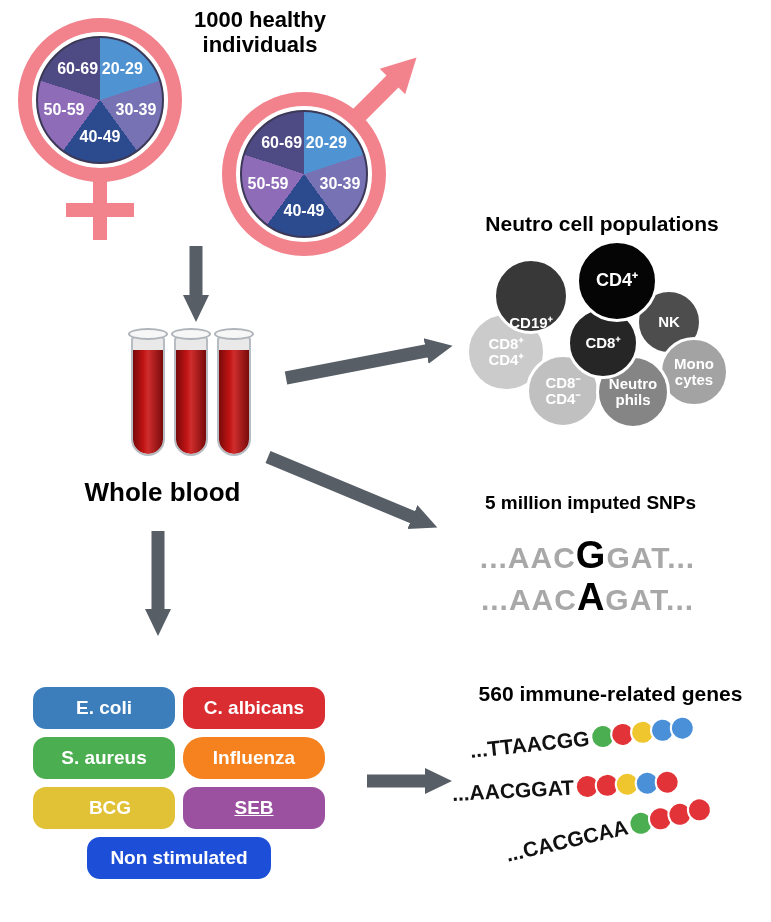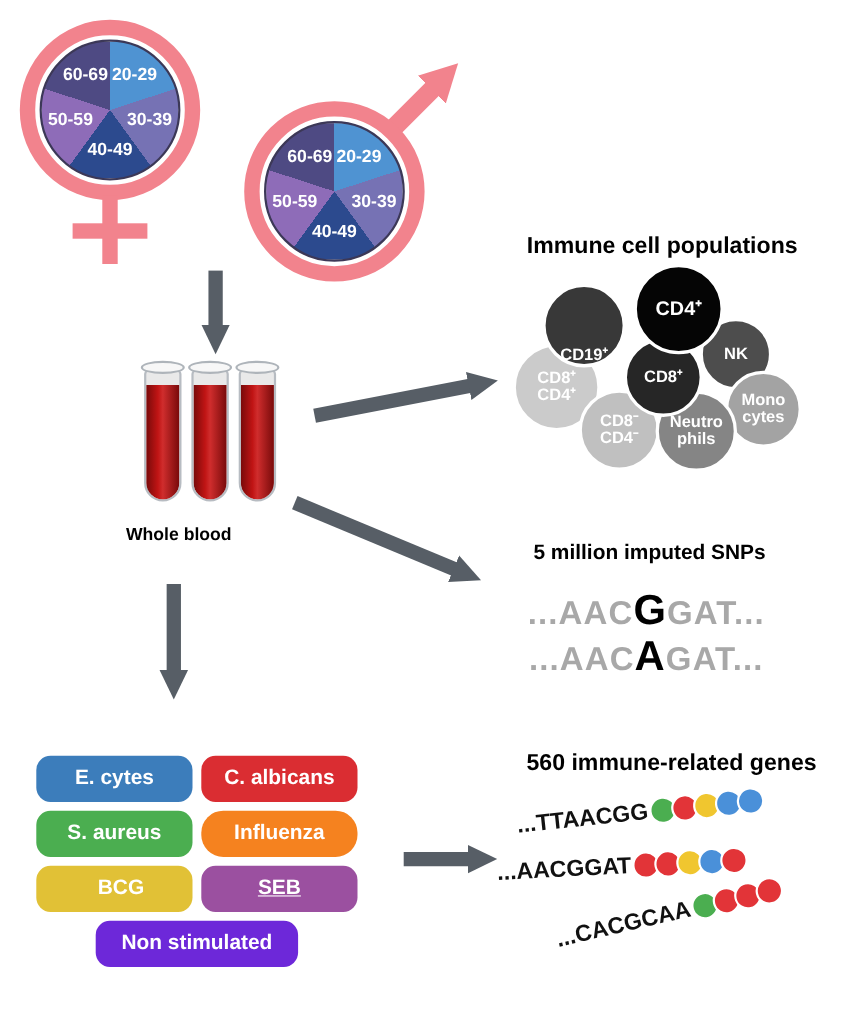"1000 healthy" div { html: none -> <div>1000 healthy</div> }
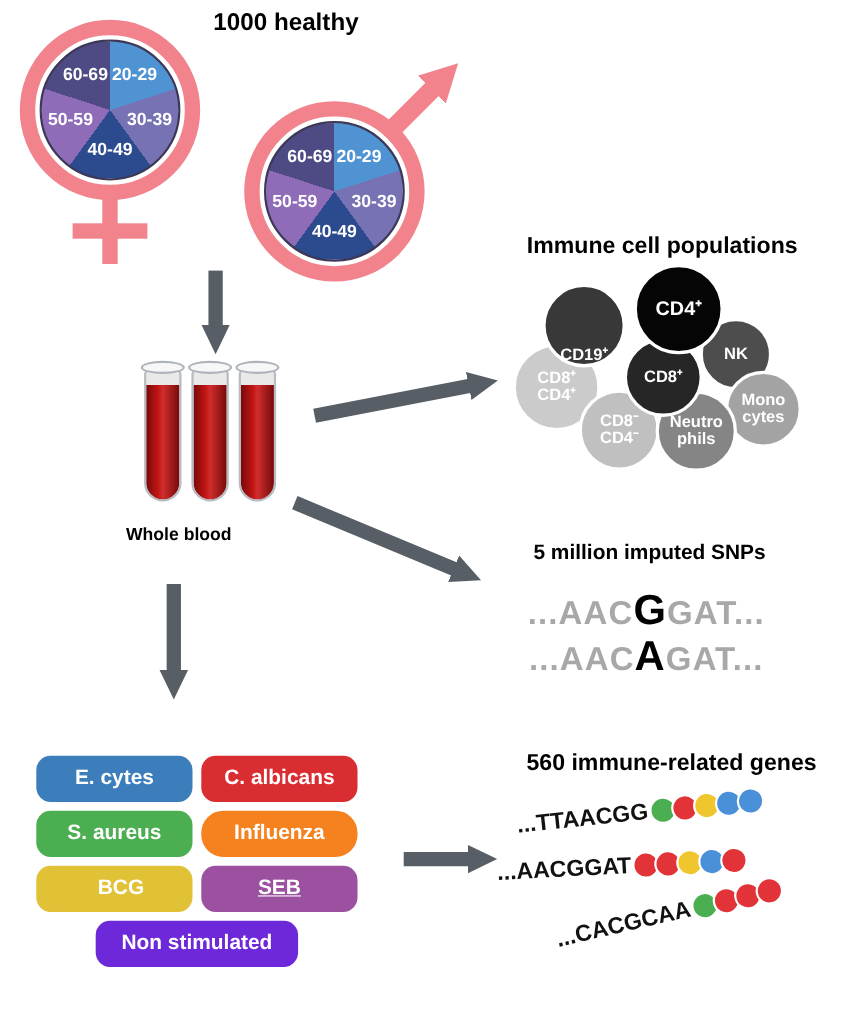"individuals" div { html: none -> <div>individuals</div> }
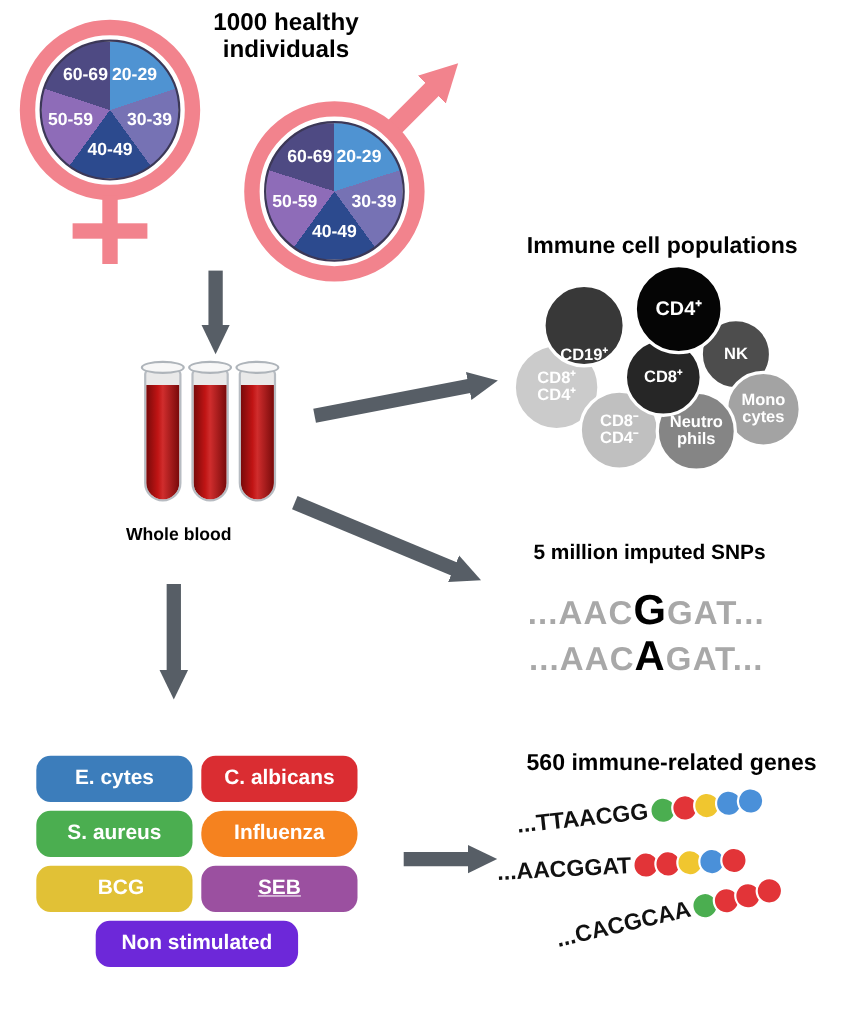"Immune cell populations" div.h-title { text: Immune -> Neutro }
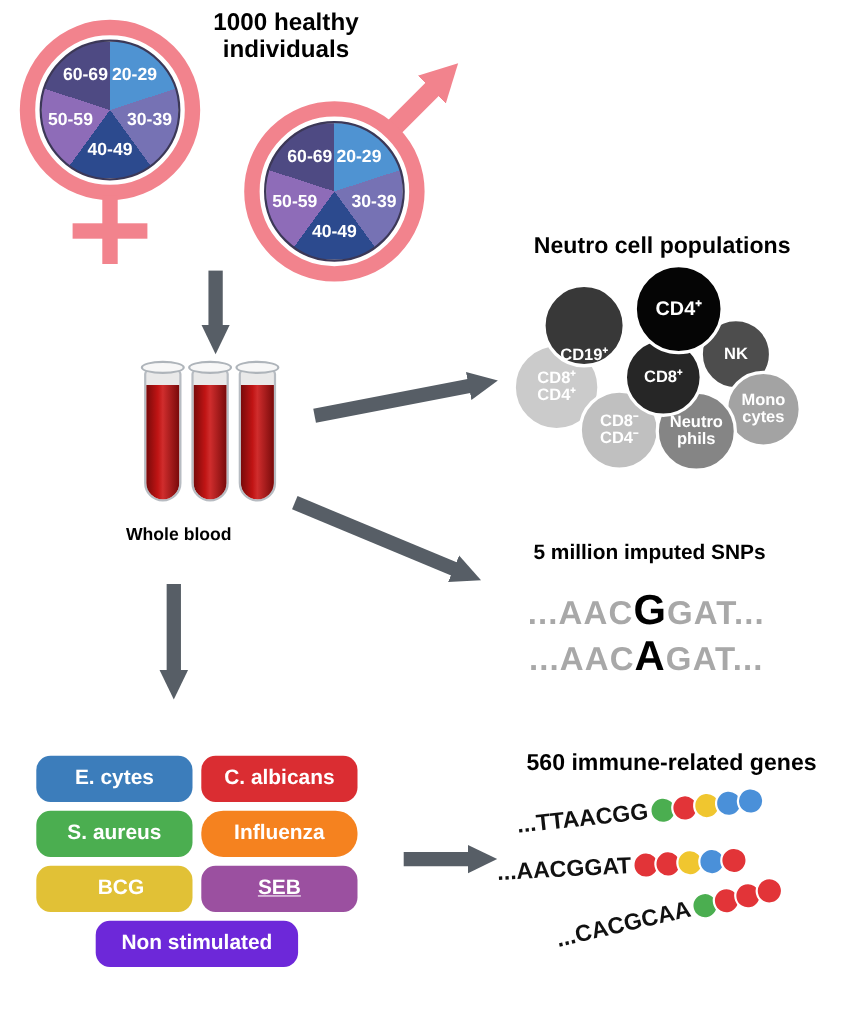"Whole blood" .blood-title { font-size: 16px -> 26px }
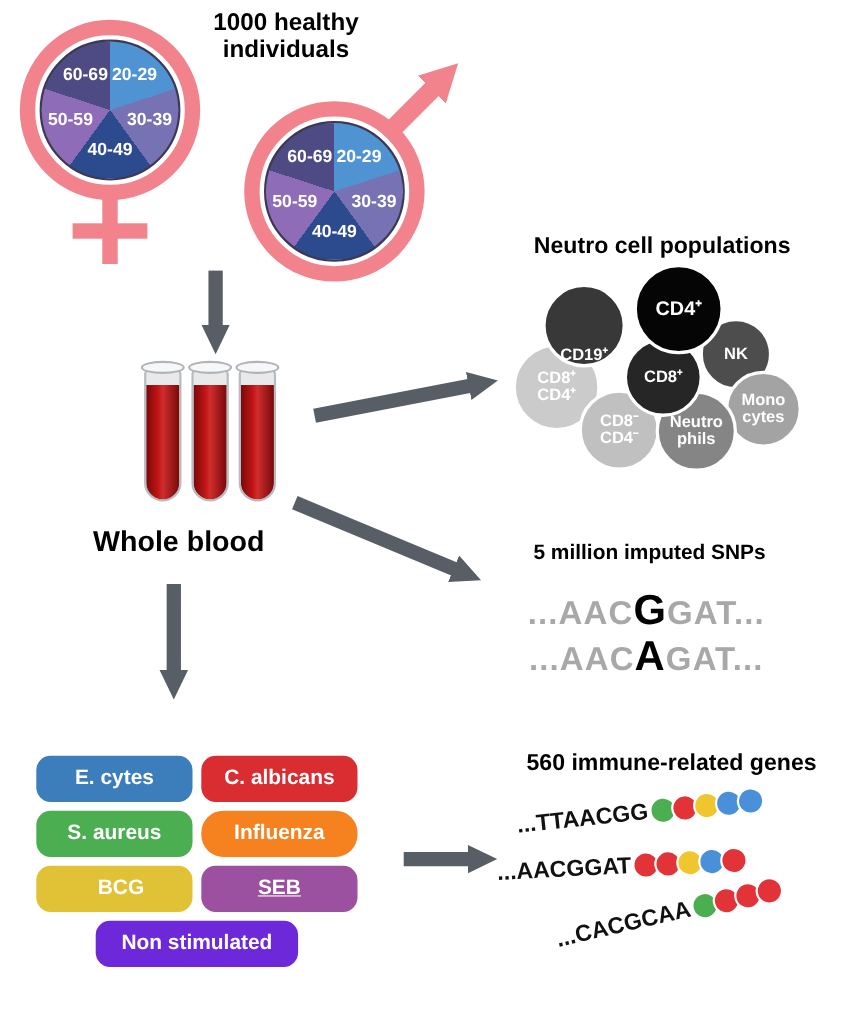"E. cytes" span { text: cytes -> coli }
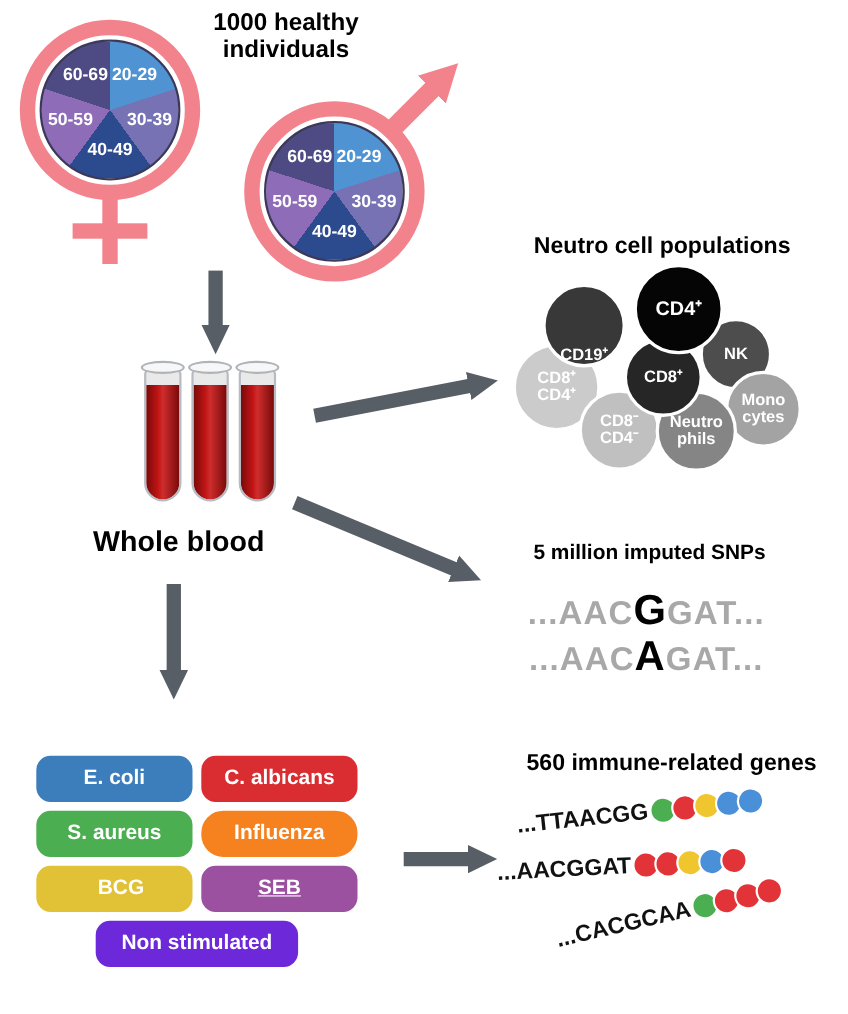"Non stimulated" div.pill { background-color: #6d28d9 -> #1d4ed8 }
